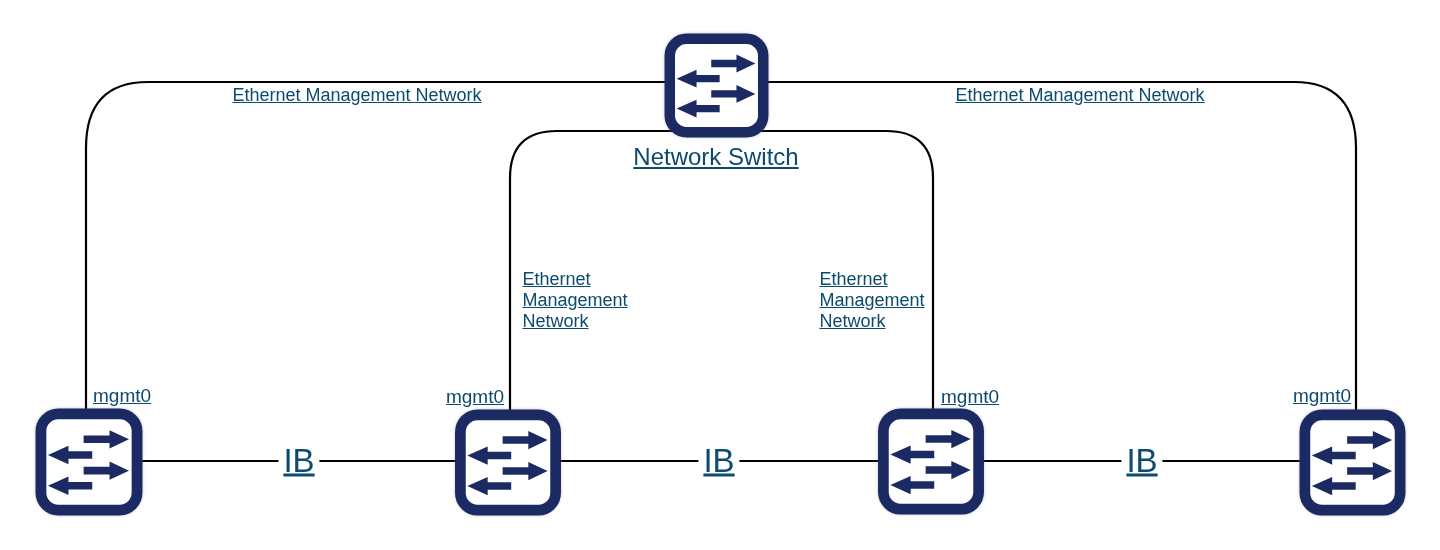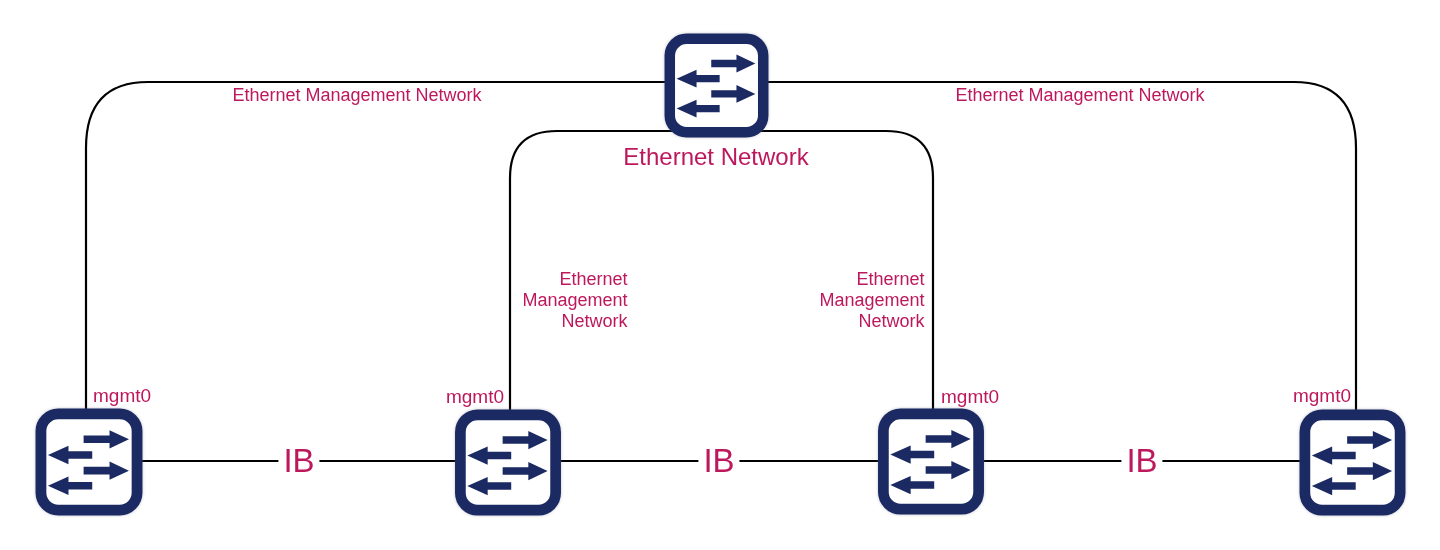"Ethernet Management Network" .lbl { color: #be185d -> #0c4a6e; text-decoration: none -> underline }
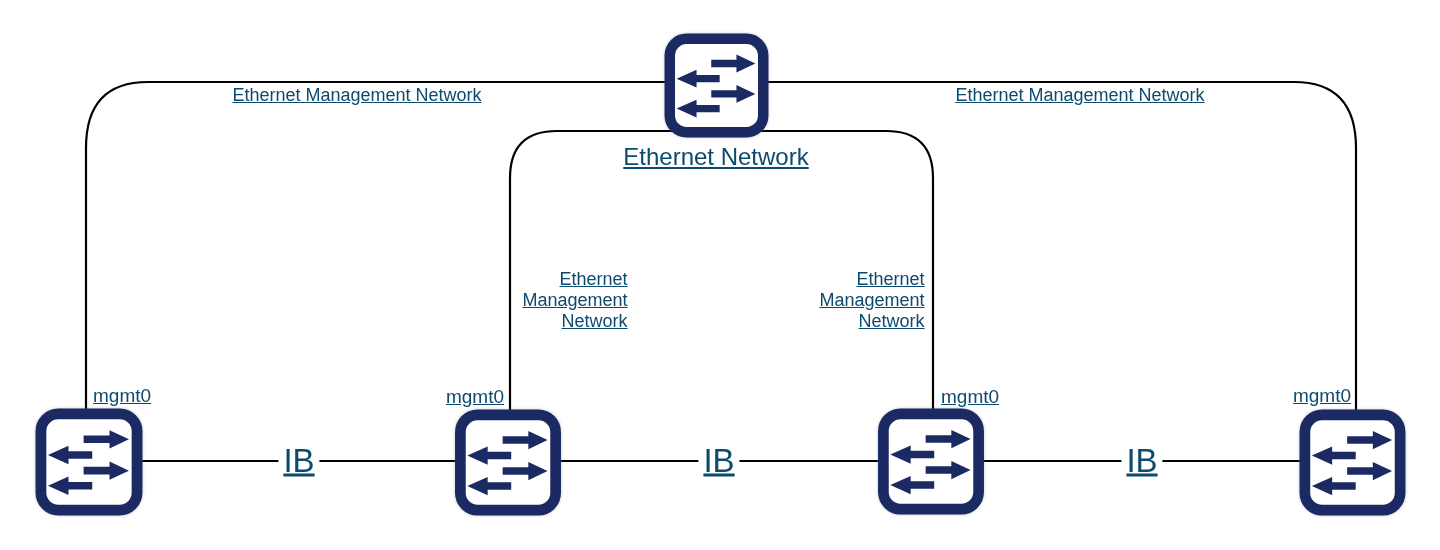"Ethernet Network" div.lbl { text: Ethernet Network -> Network Switch }
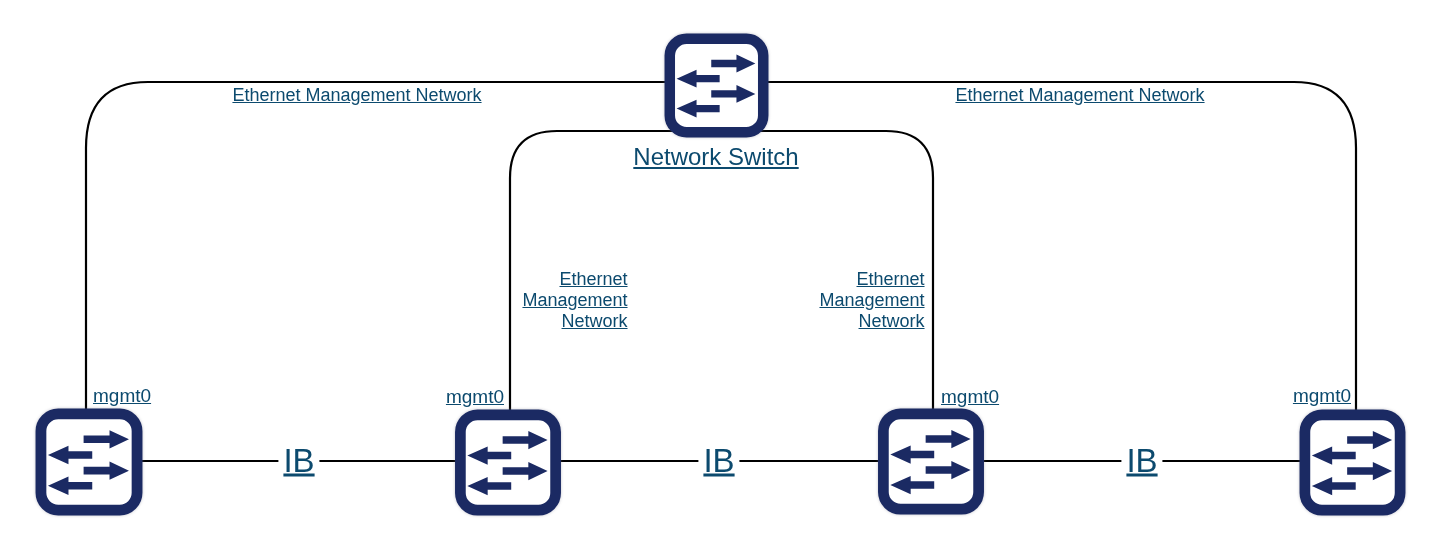"Ethernet" .lbl-emn-mid { text-align: right -> left }
